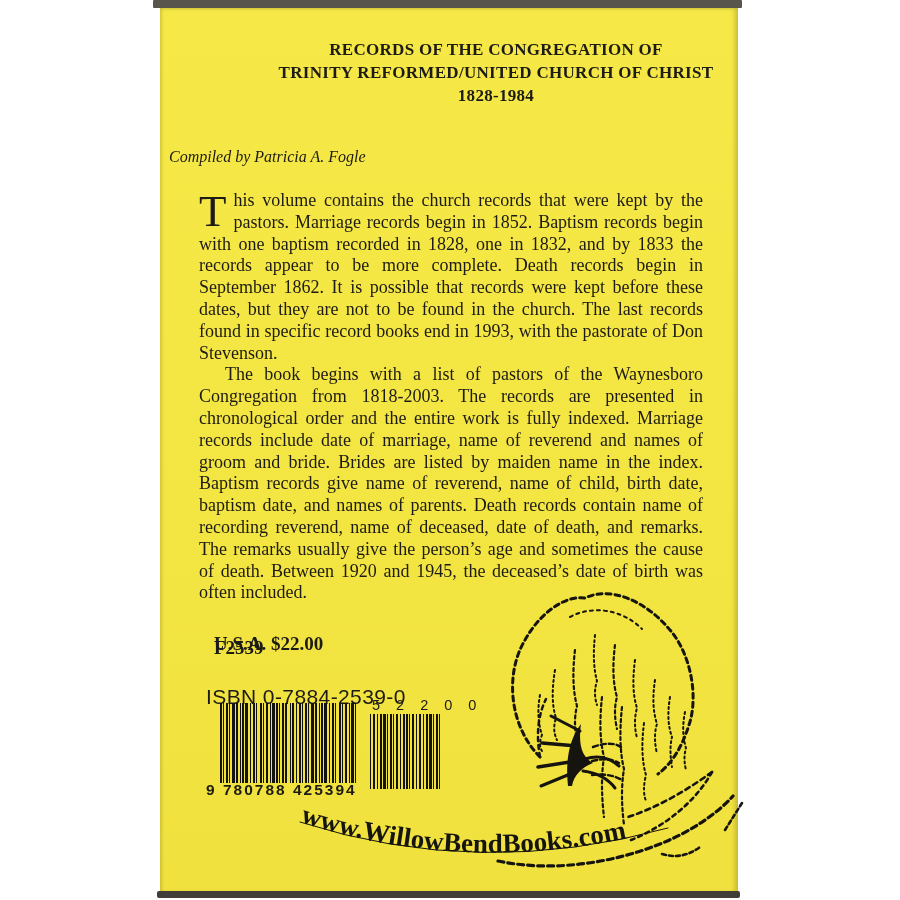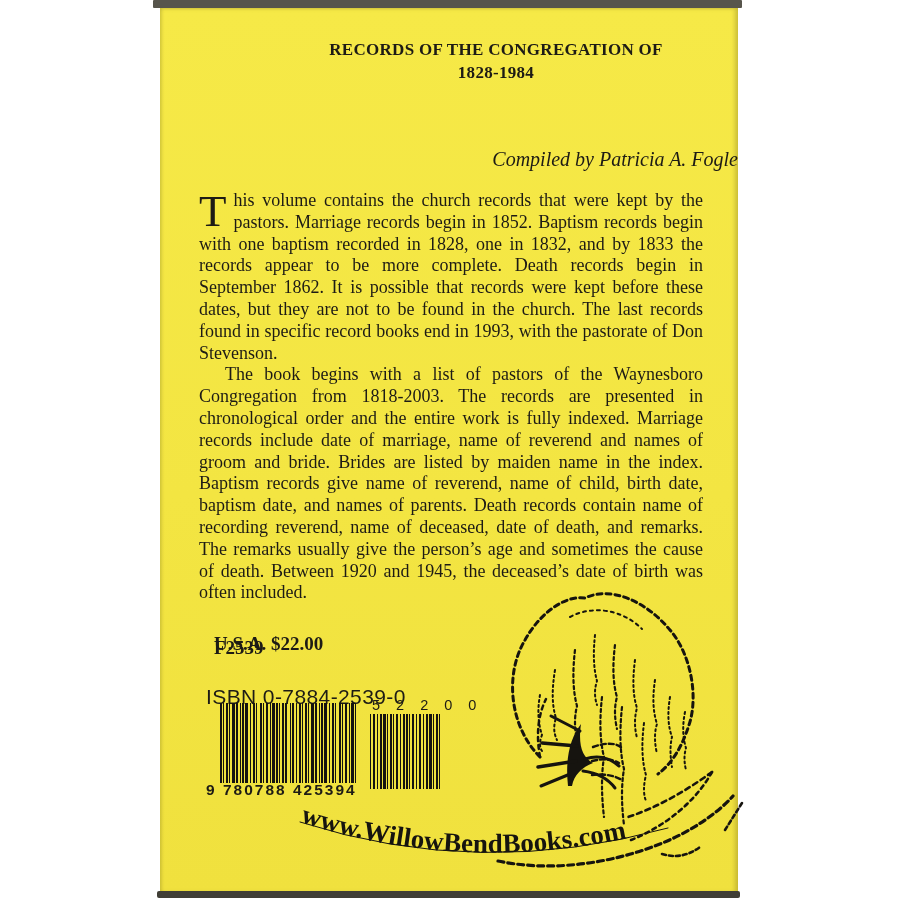"TRINITY REFORMED/UNITED CHURCH OF CHRIST" div { html: none -> <div>TRINITY REFORMED/UNITED CHURCH OF CHRIST</div> }
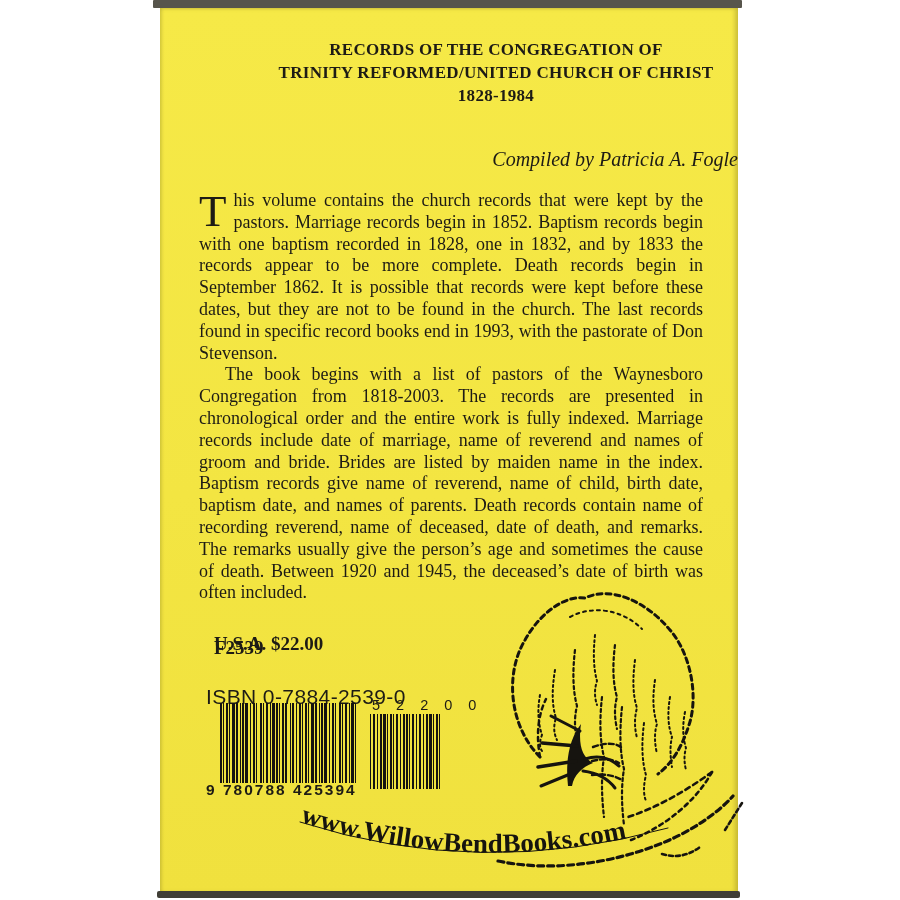"Compiled by Patricia A. Fogle" .byline { font-size: 20px -> 16px; padding-left: none -> 9px; text-align: right -> left }
